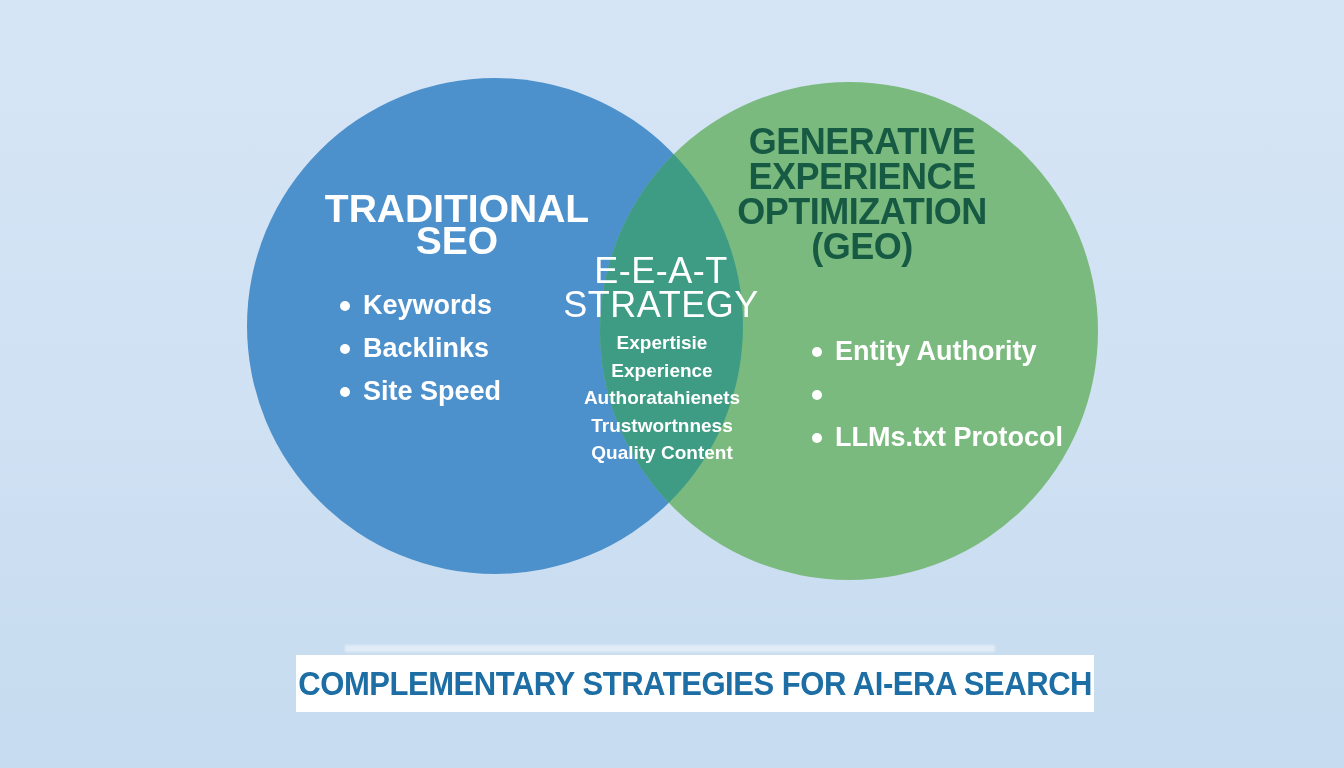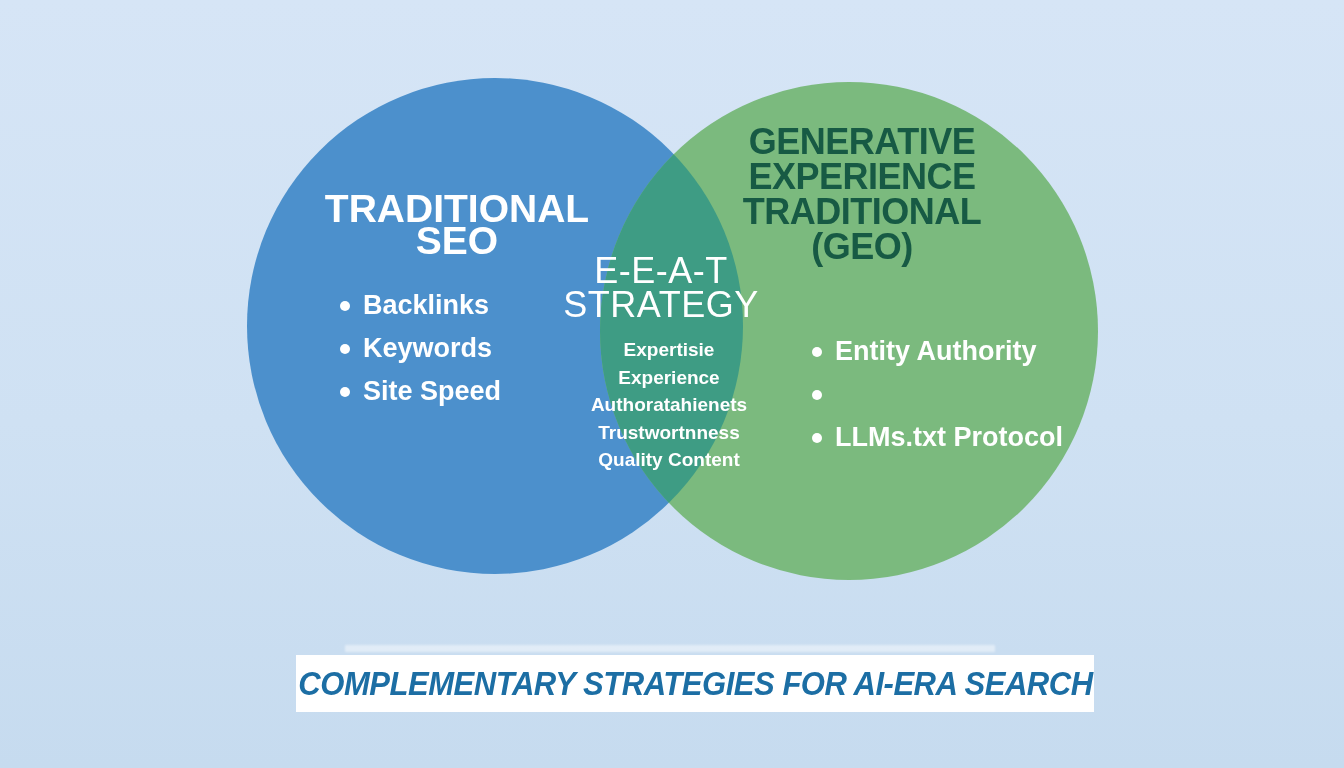"TRADITIONAL (GEO)" div { text: TRADITIONAL -> OPTIMIZATION }
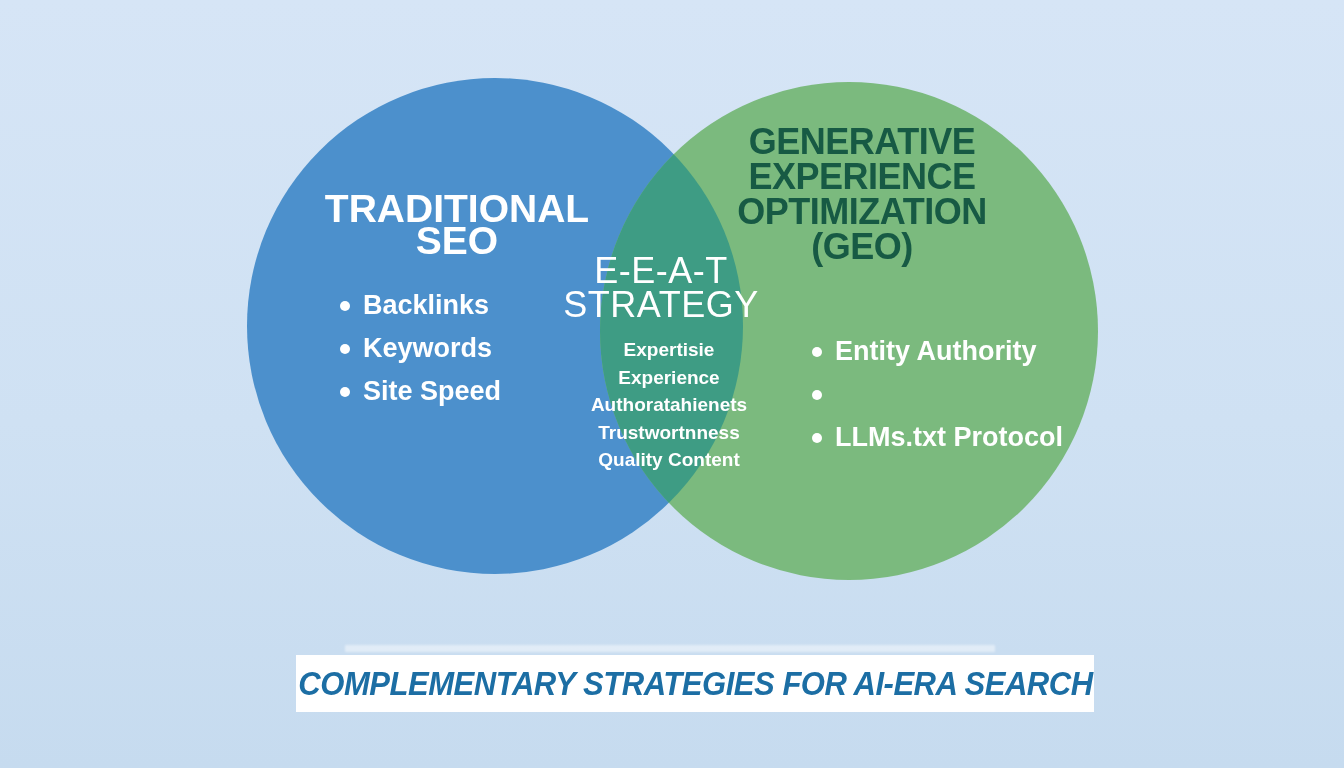"Backlinks" li { order: before "Keywords" -> after "Keywords" }
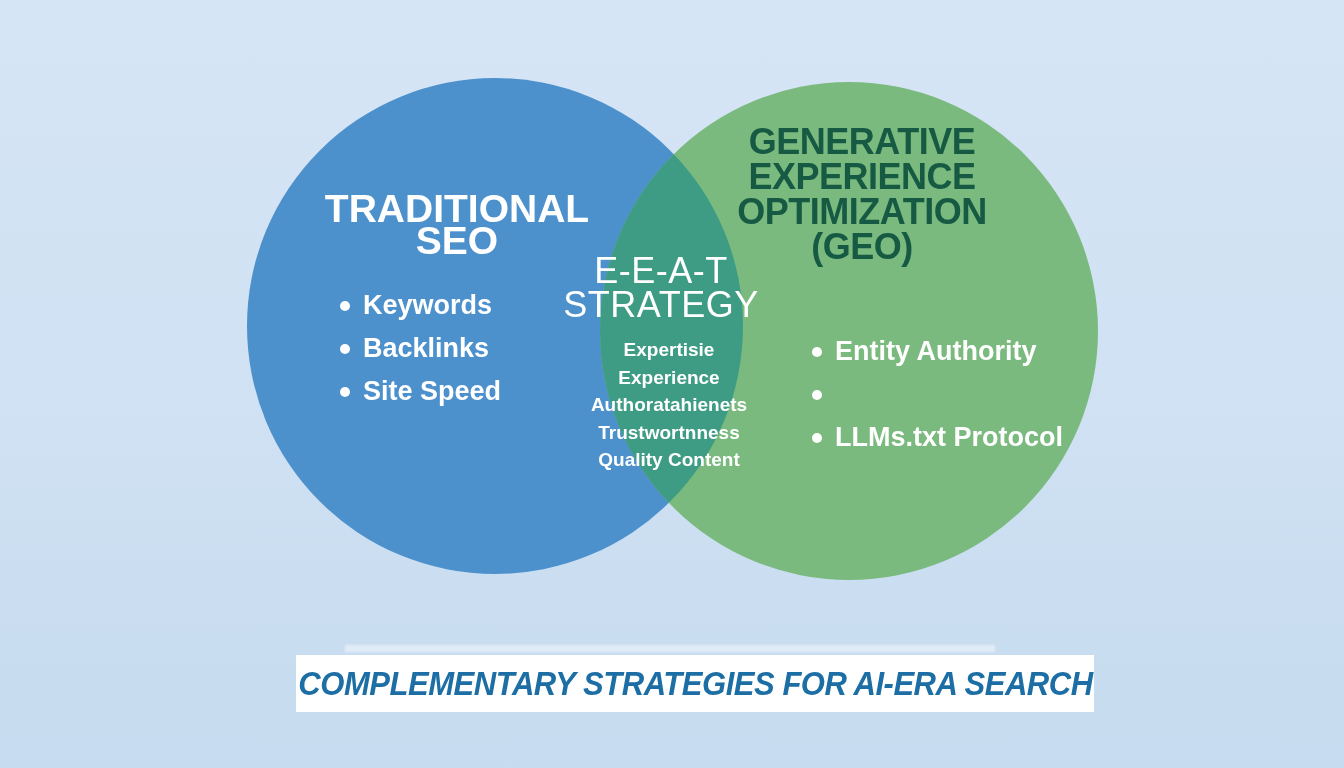"Expertisie" .overlap-list { margin: 8px -> 1px }
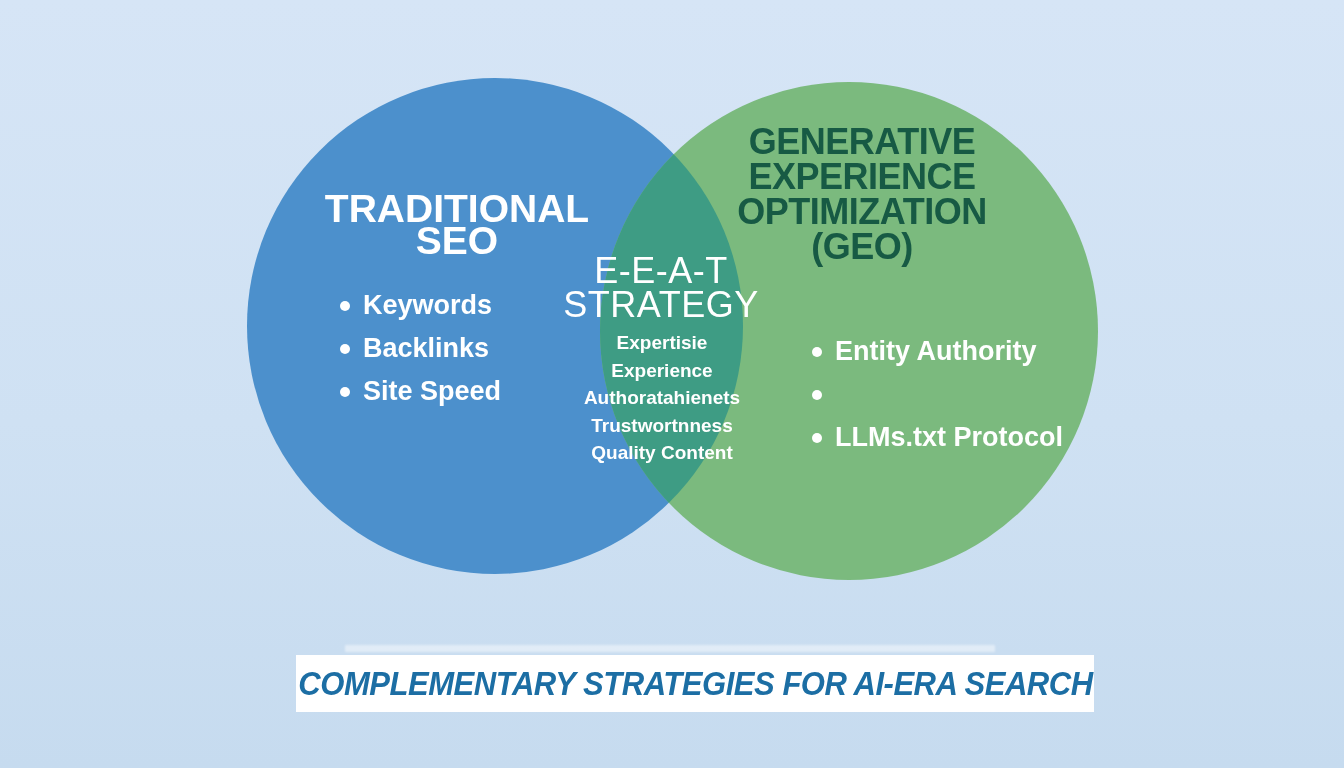"COMPLEMENTARY STRATEGIES FOR AI-ERA" .banner { font-style: italic -> none }
